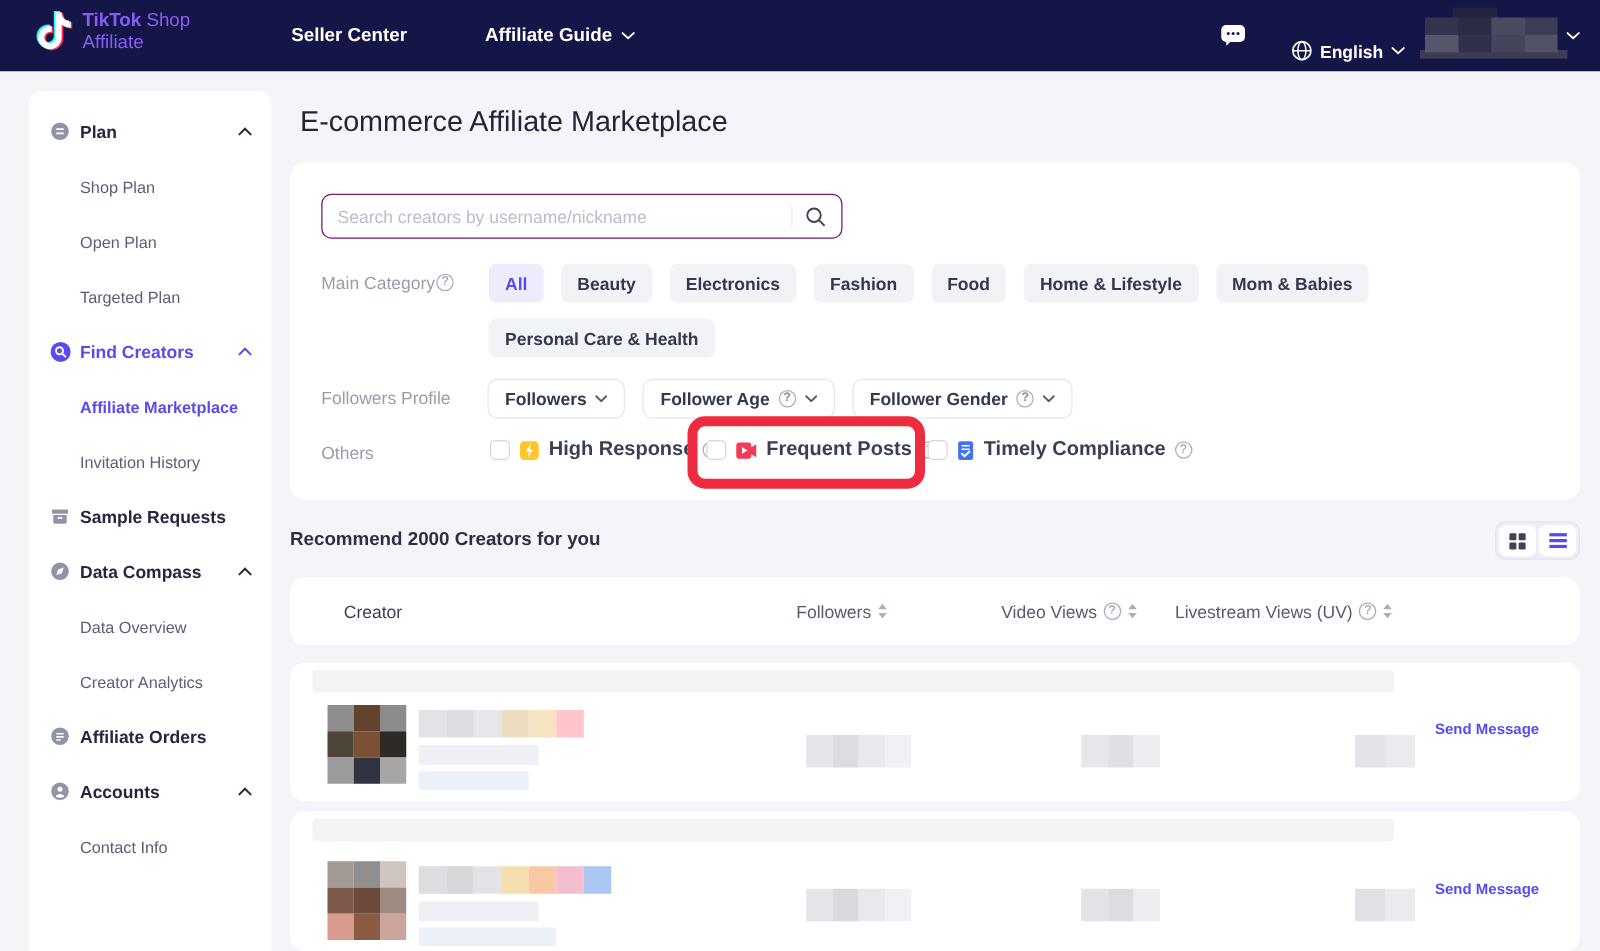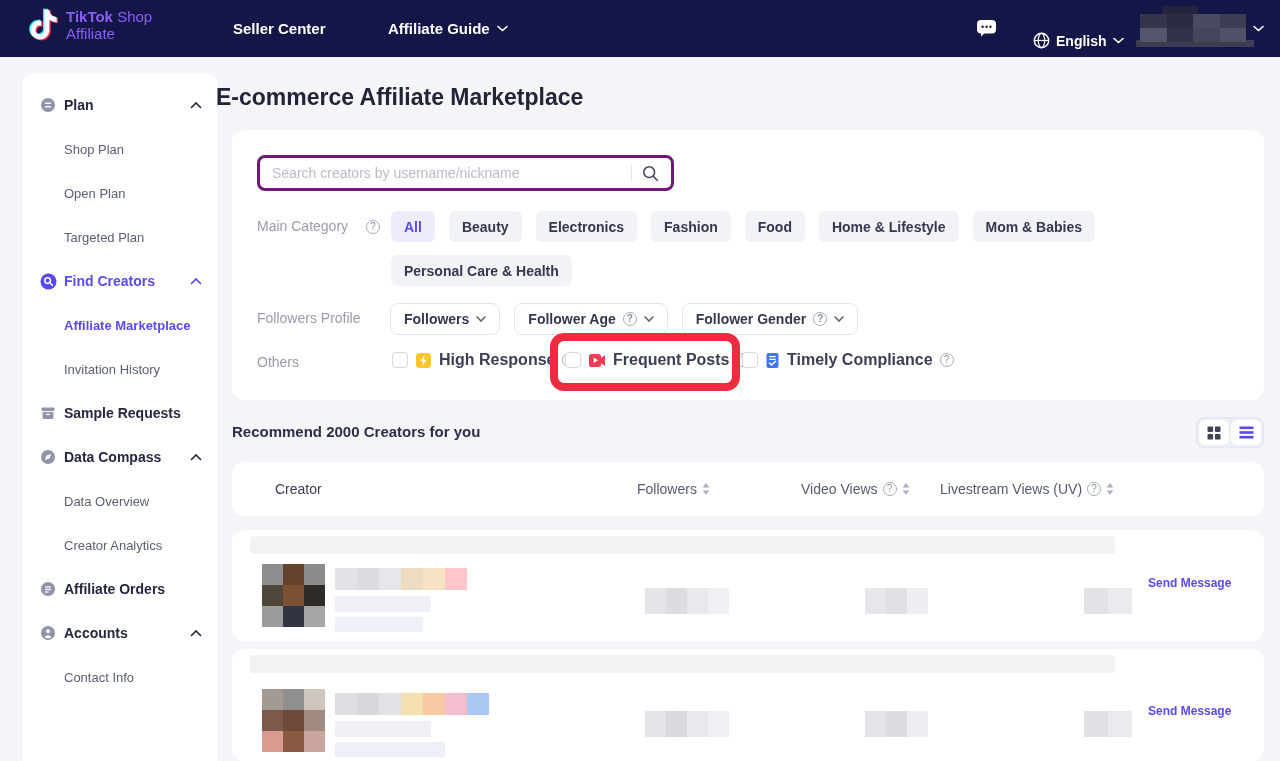"E-commerce Affiliate Marketplace" .page-title { font-weight: 700 -> 400; left: 216px -> 240px }
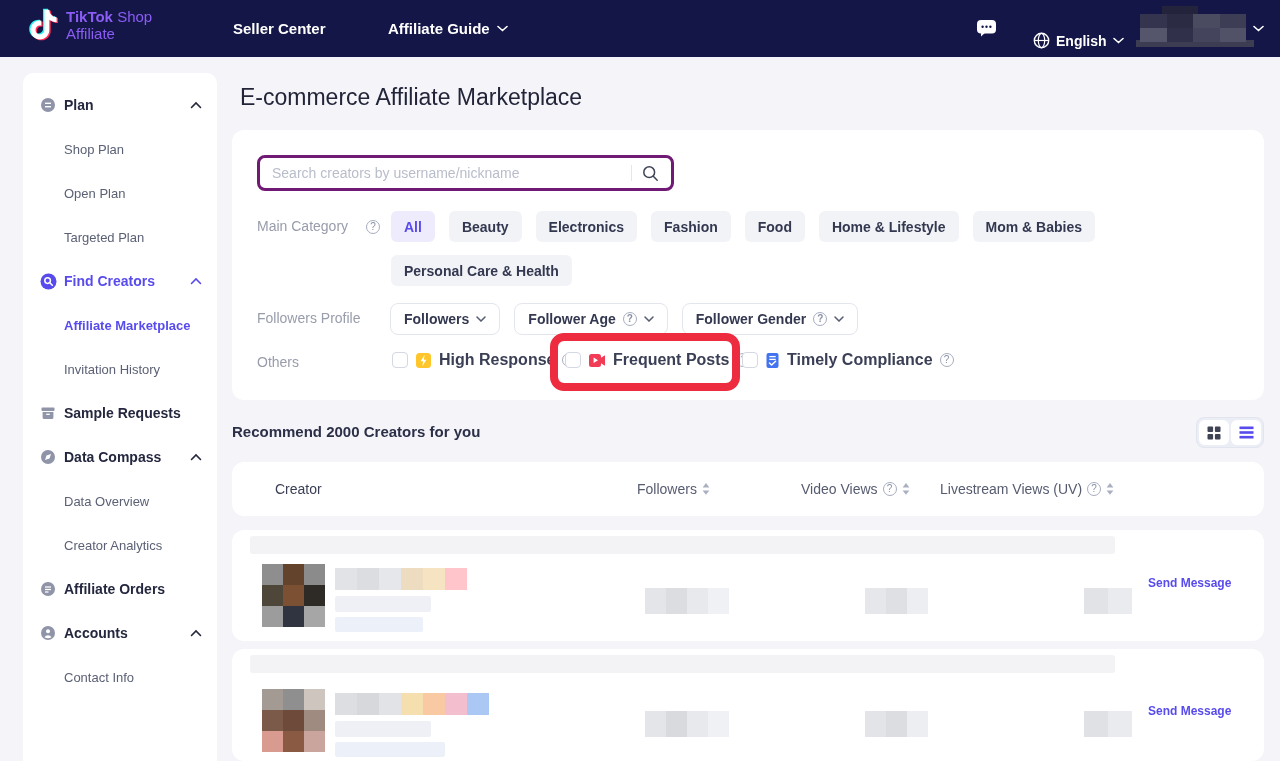"Search creators by username/nickname" .search-box { border: 3px solid #701a75 -> 1px solid #701a75 }
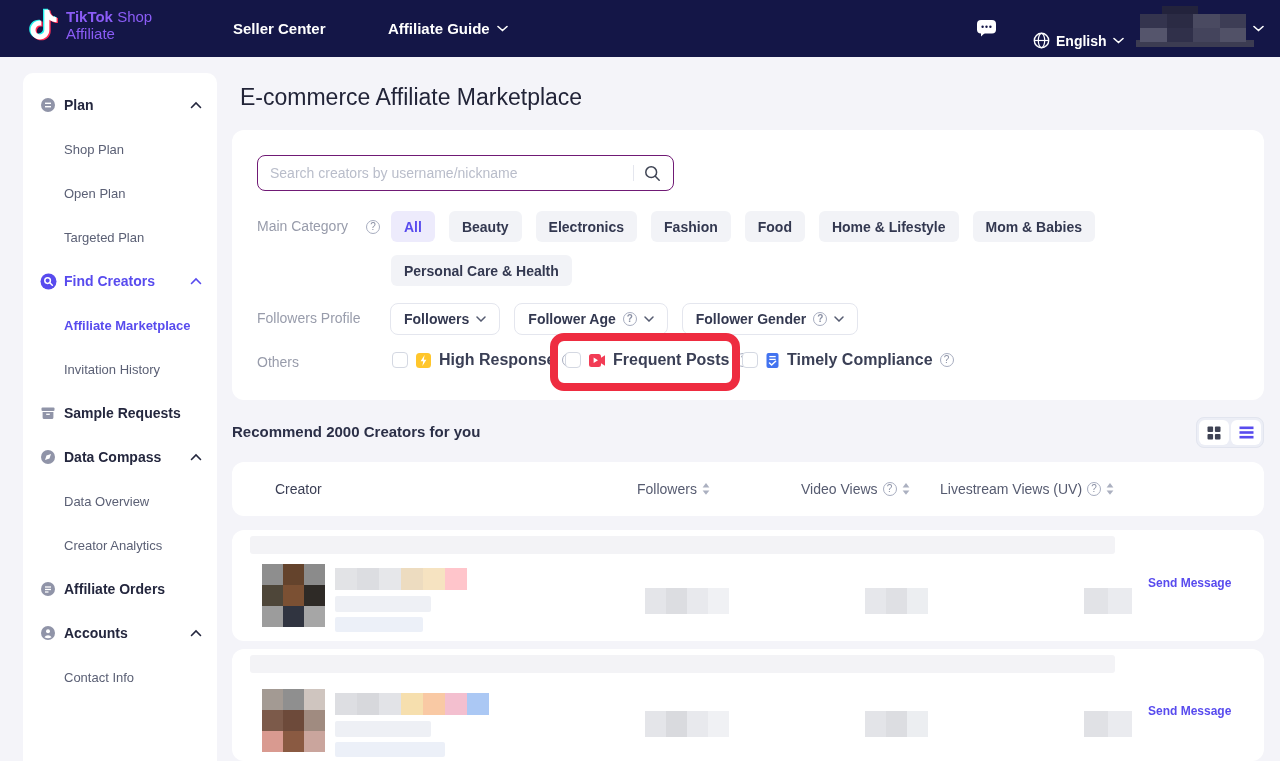"Main Category" .frow-label { align-items: flex-end -> center; gap: 18px -> 1px }
